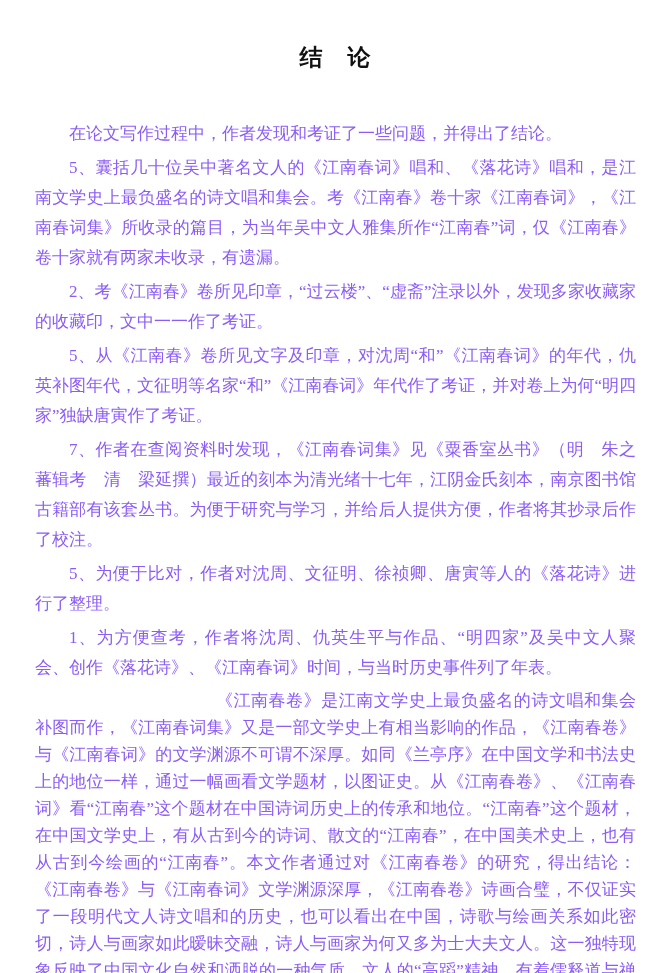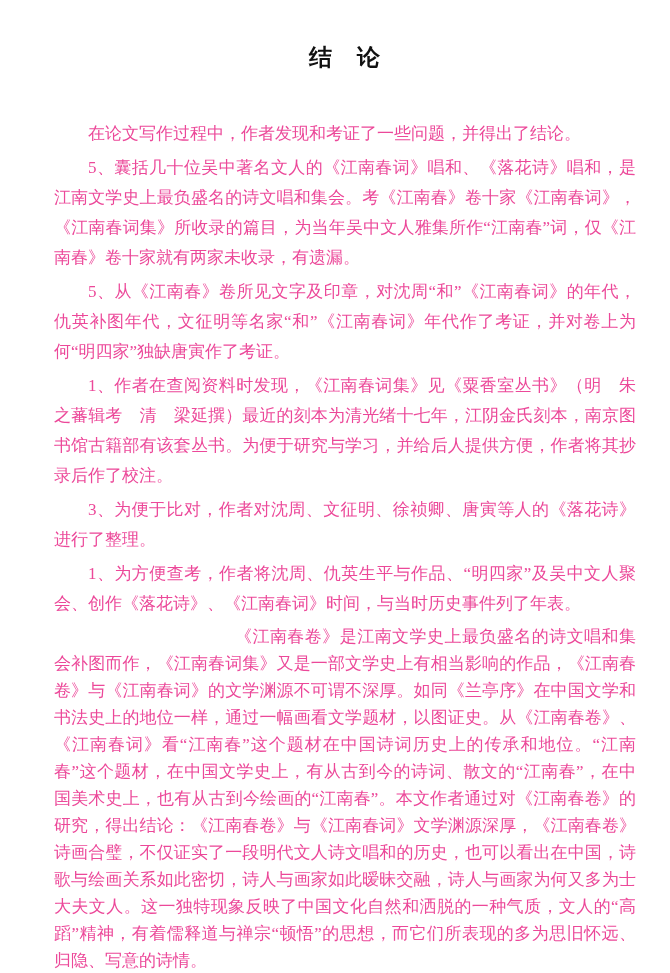"结 论" .page { padding: 34px 34px 0 54px -> 34px 34px 0 35px }
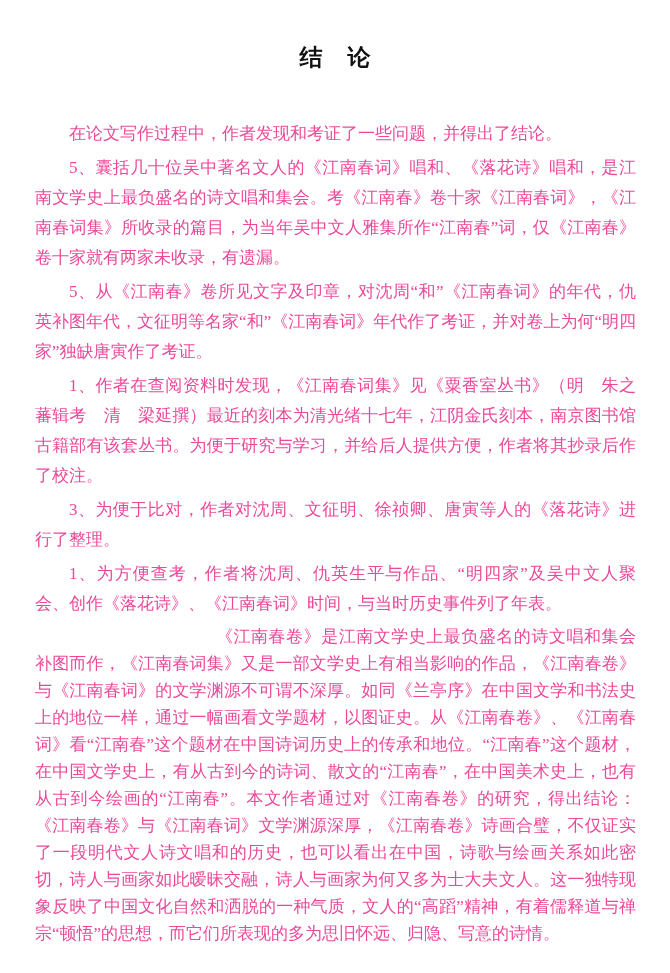"在论文写作过程中，作者发现和考证了一些问题，并得出了结论。" .content p { color: #ec4899 -> #8b5cf6 }
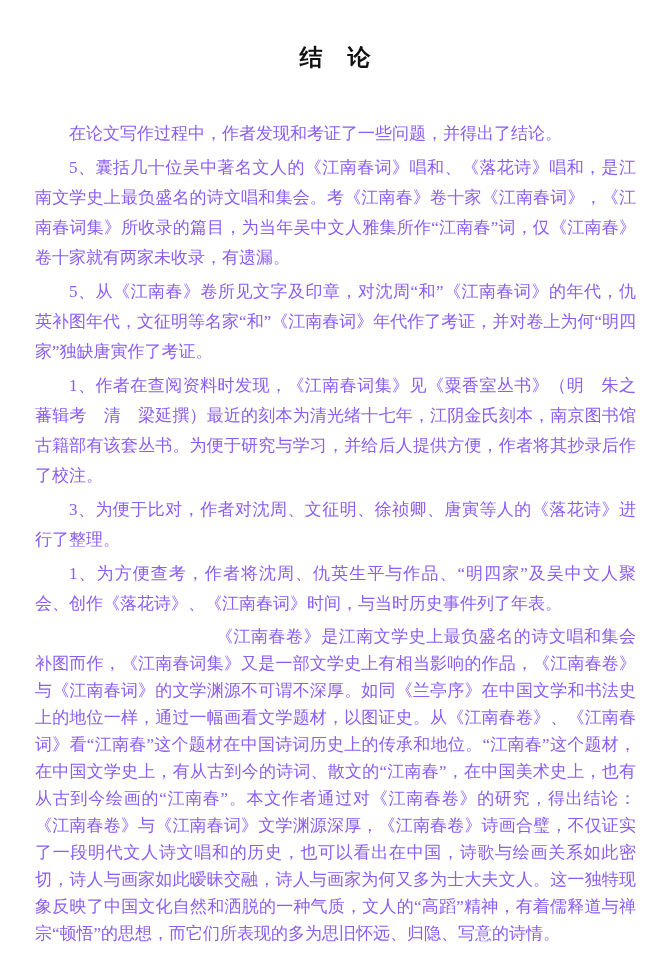"2、考《江南春》卷所见印章，“过云楼”、“虚斋”注录以外，发现多家收藏家的收藏印" p { html: none -> <p>2、考《江南春》卷所见印章，“过云楼”、“虚斋”注录以外，发现多家收藏家的收藏印，文中一一作了考证。</p> }
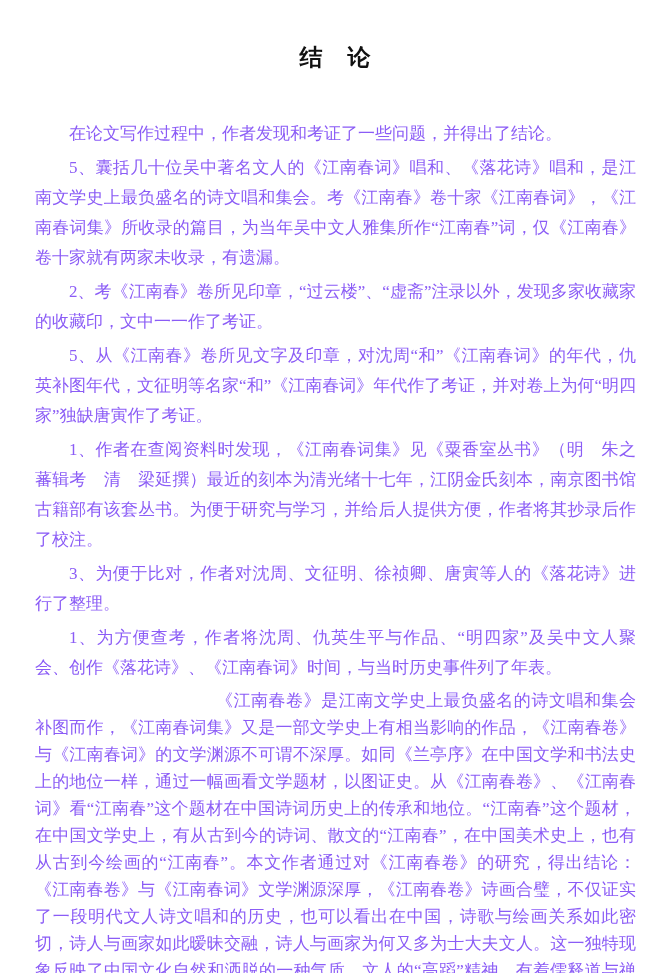"1、作者在查阅资料时发现，《江南春词集》见《粟香室丛书》（明 朱之蕃辑考 清" p { text: 1 -> 7 }
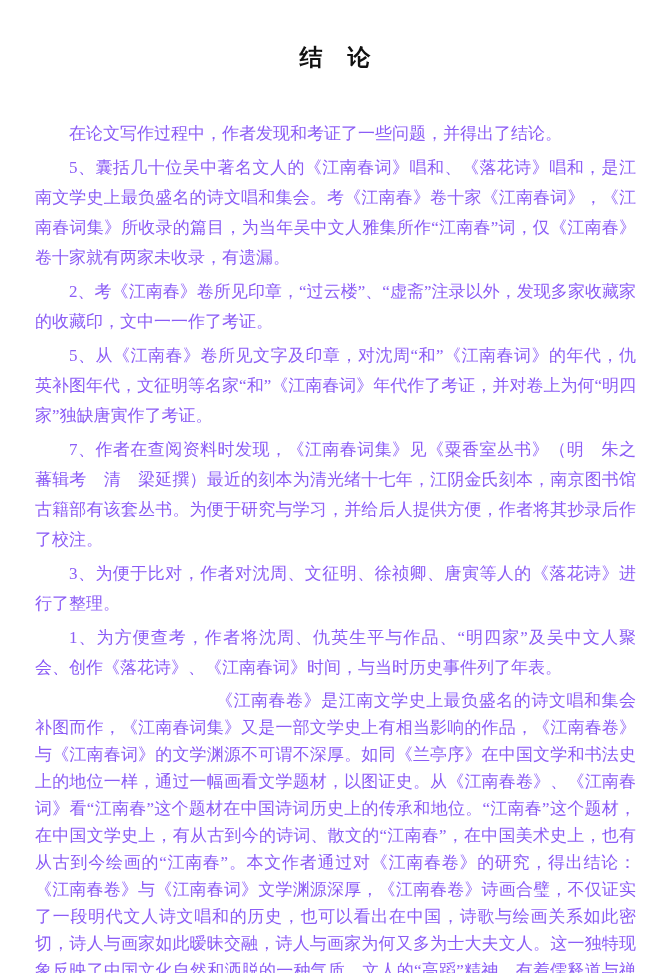"3、为便于比对，作者对沈周、文征明、徐祯卿、唐寅等人的《落花诗》进行了整理。" p { text: 3 -> 5 }
